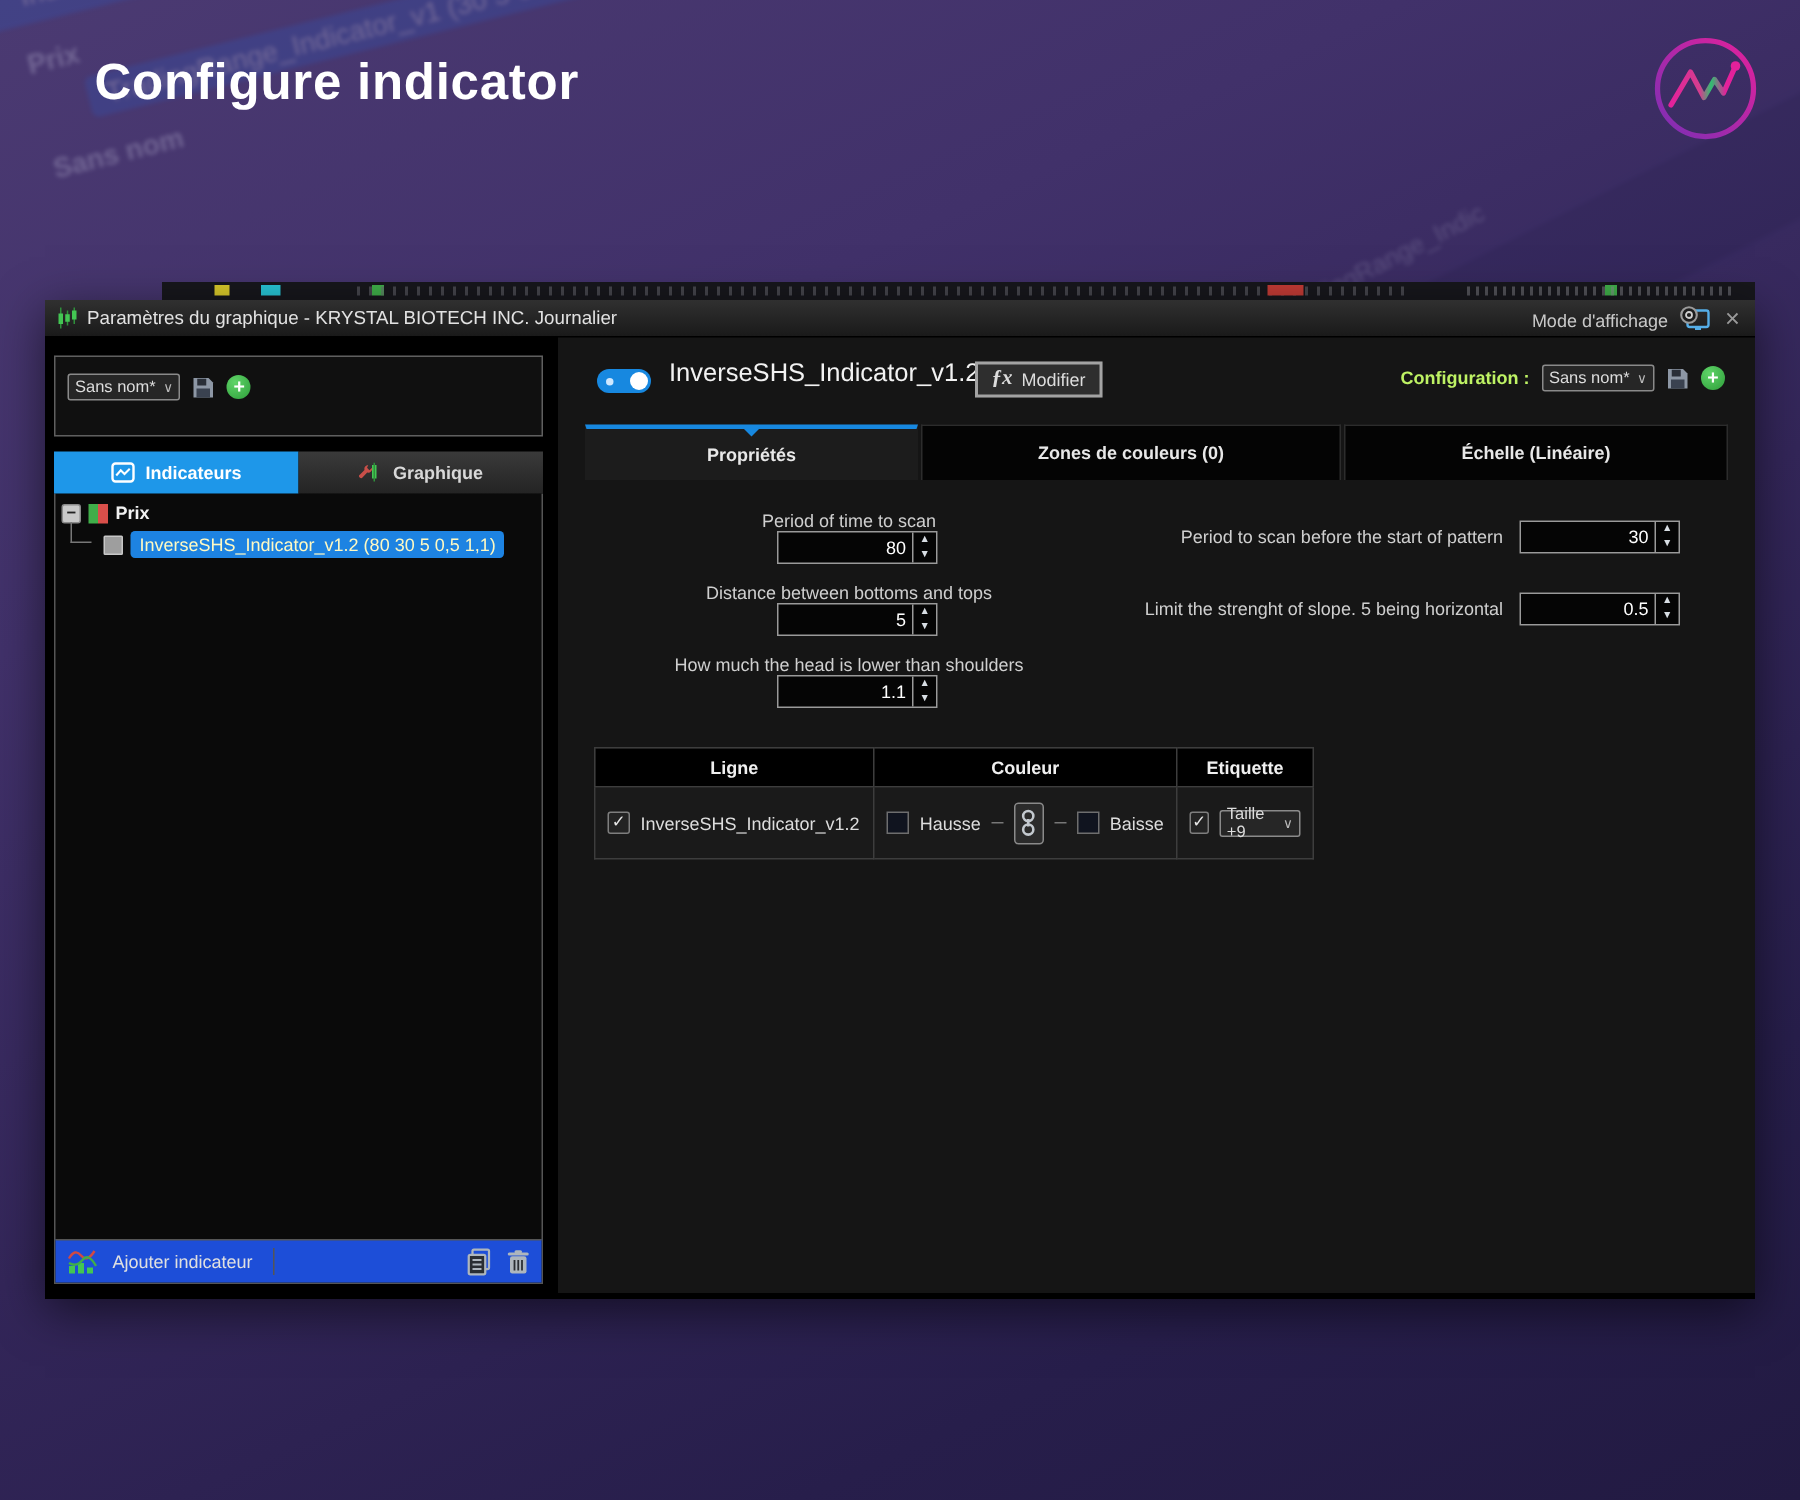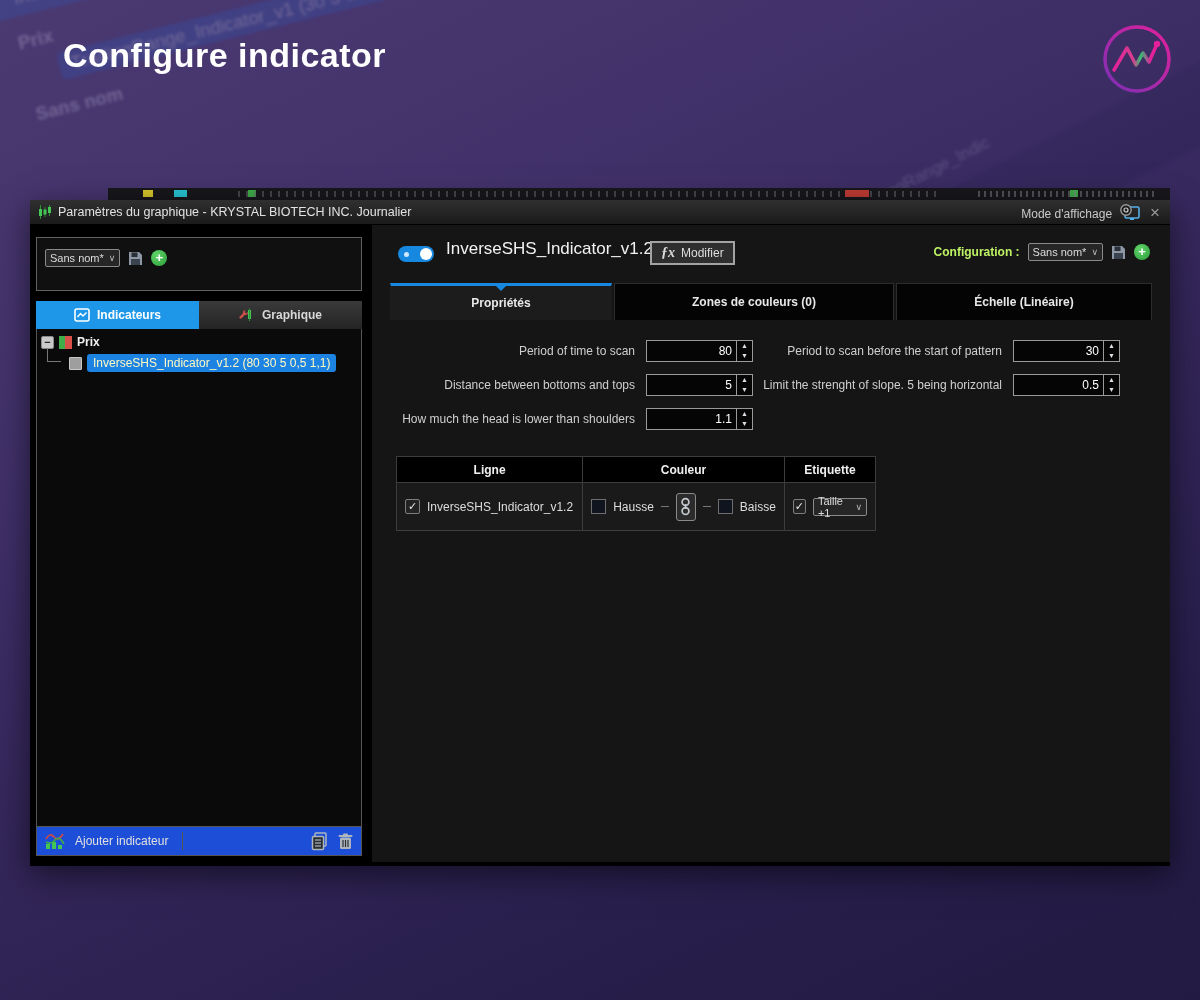"Period of time to scan" .form-cell.c1 { flex-direction: none -> column }
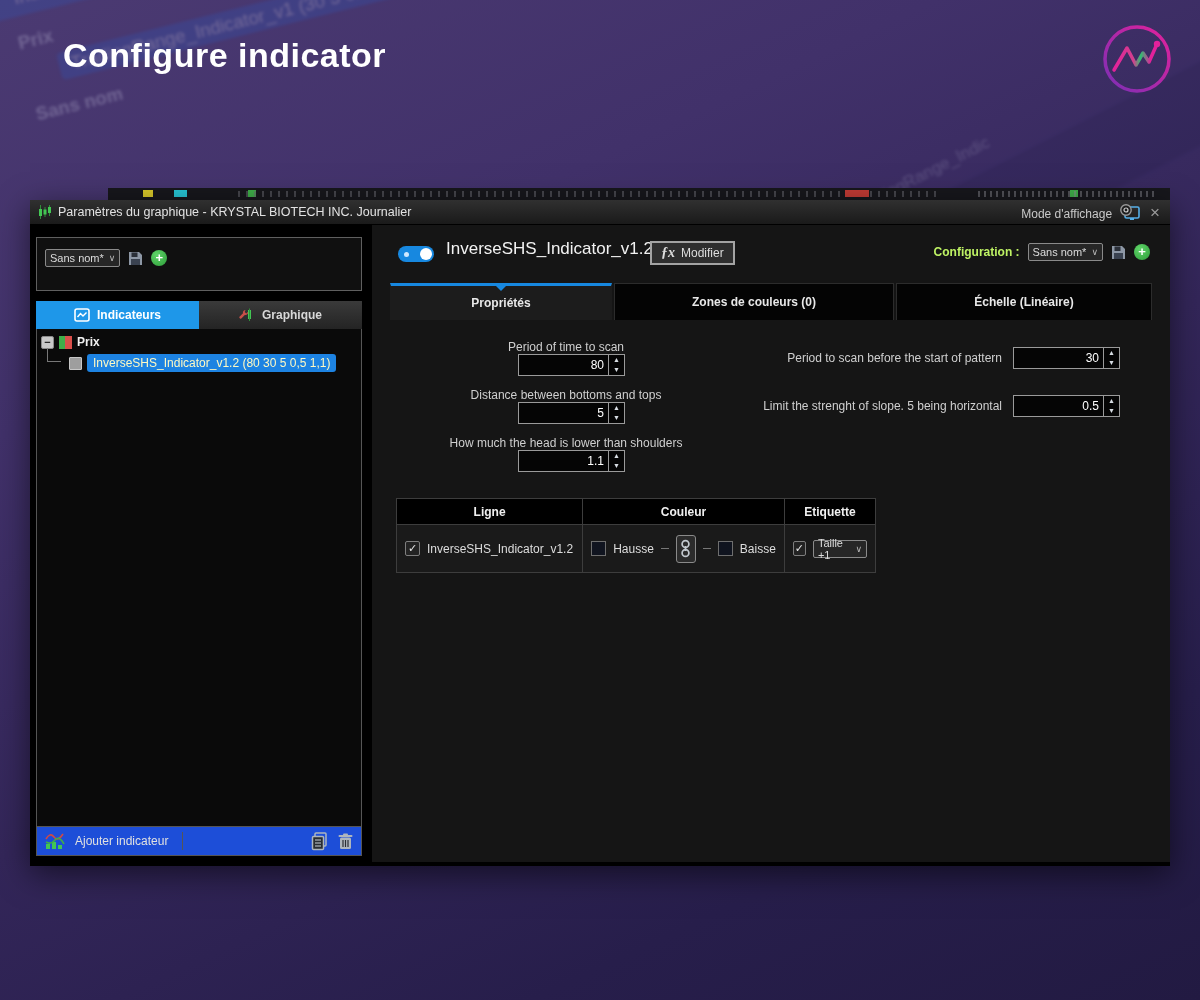"Taille +1" span { text: +1 -> +9 }
